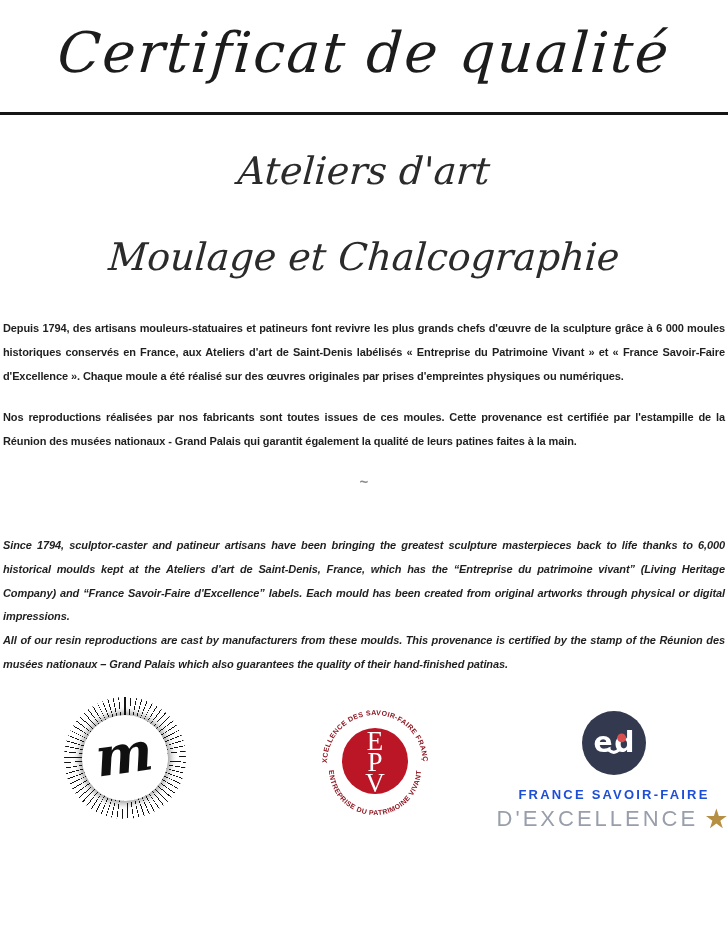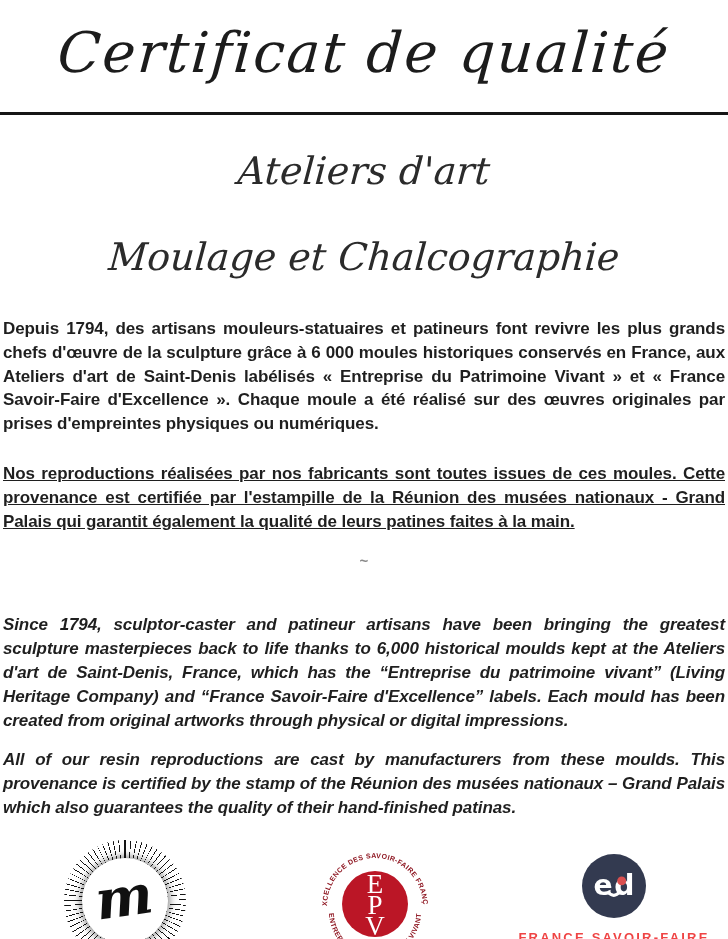"Depuis 1794, des artisans" p.para { font-size: 17px -> 11px }
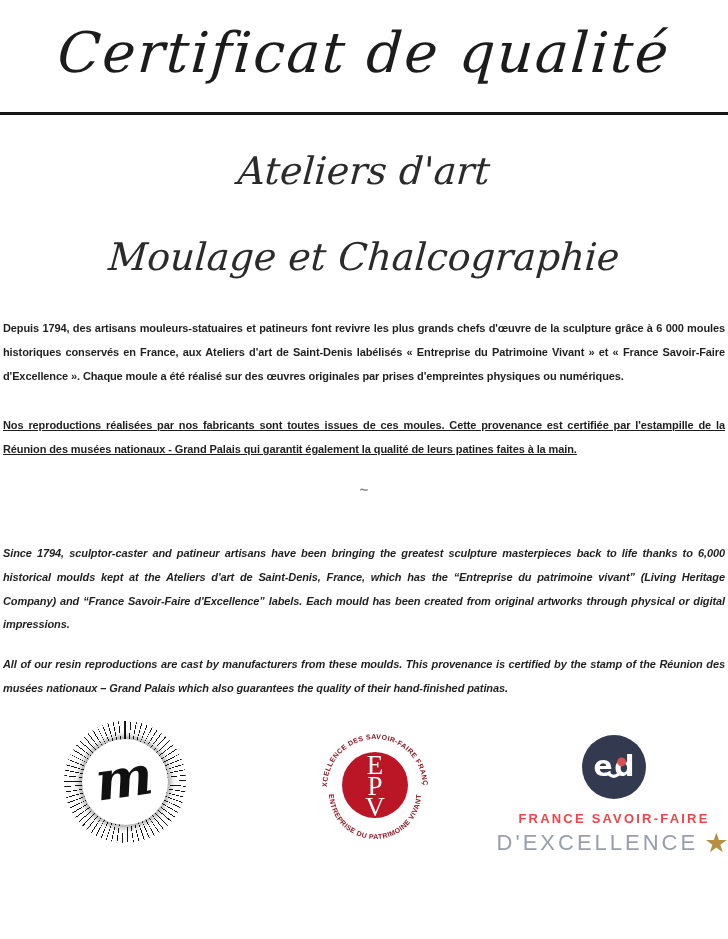"Nos reproductions réalisées par nos" .fr2 { margin-top: 26px -> 18px; text-decoration: underline -> none }
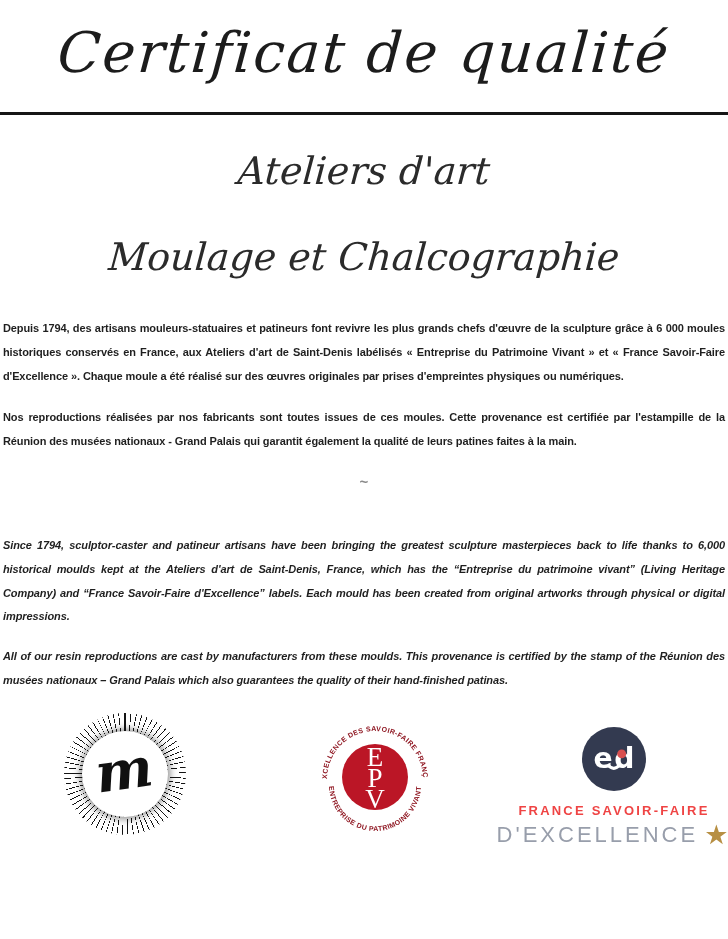"All of our resin reproductions" .en2 { margin-top: 16px -> none }
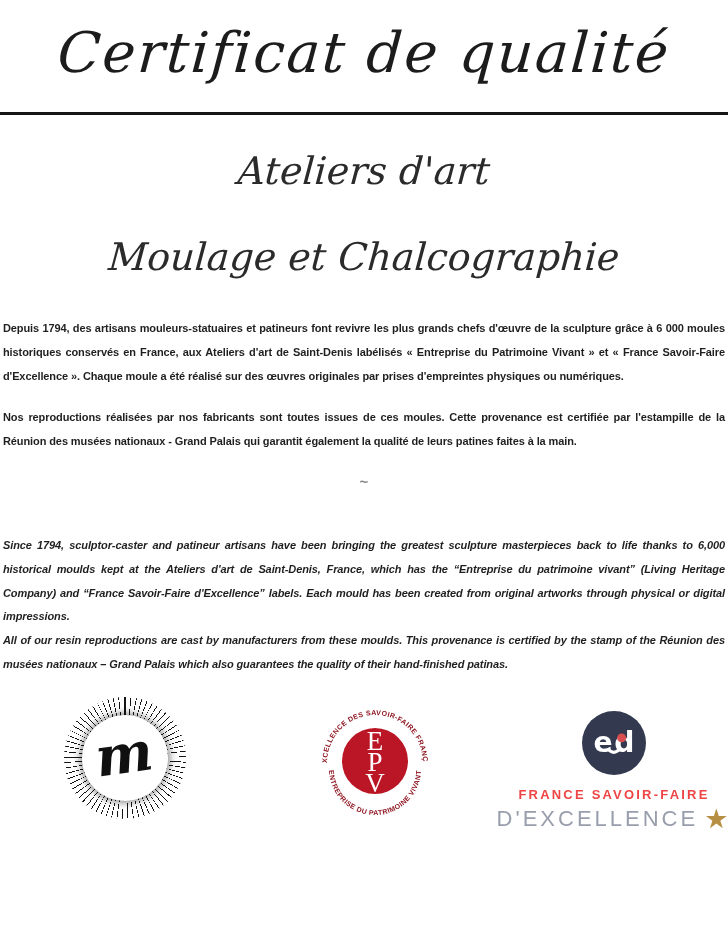"FRANCE SAVOIR-FAIRE" .fsfe-line1 { color: #ef4444 -> #1d4ed8 }
